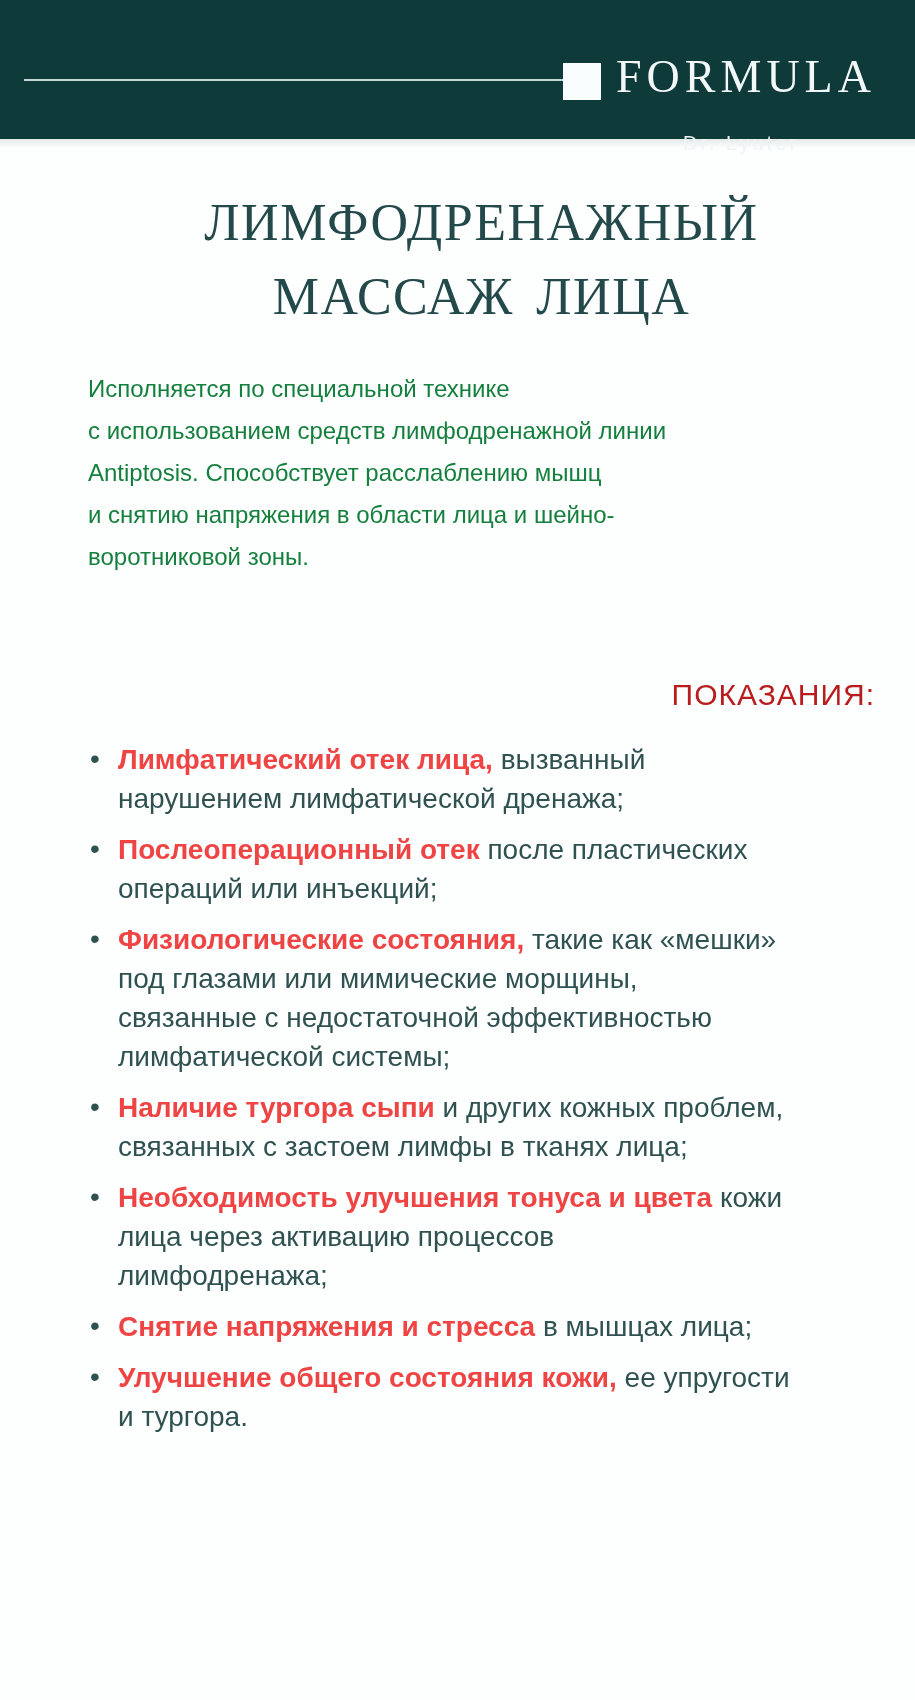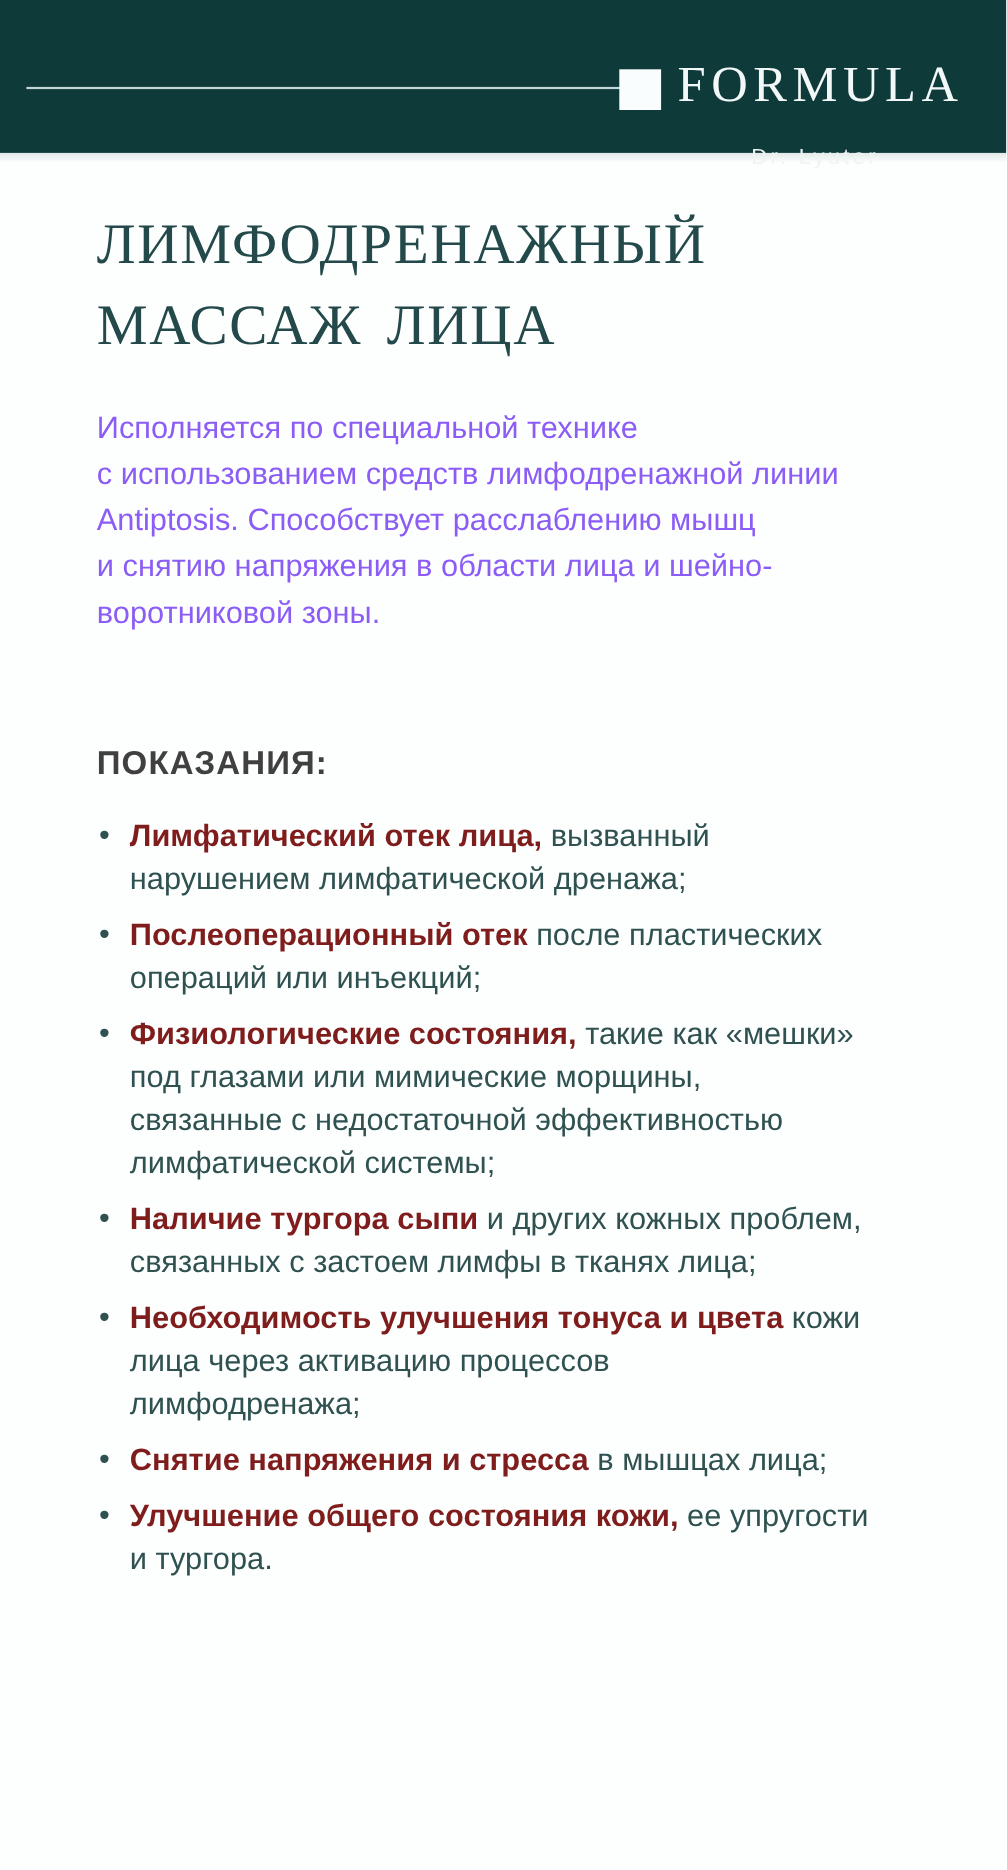"ЛИМФОДРЕНАЖНЫЙ" .page-title { text-align: none -> center }
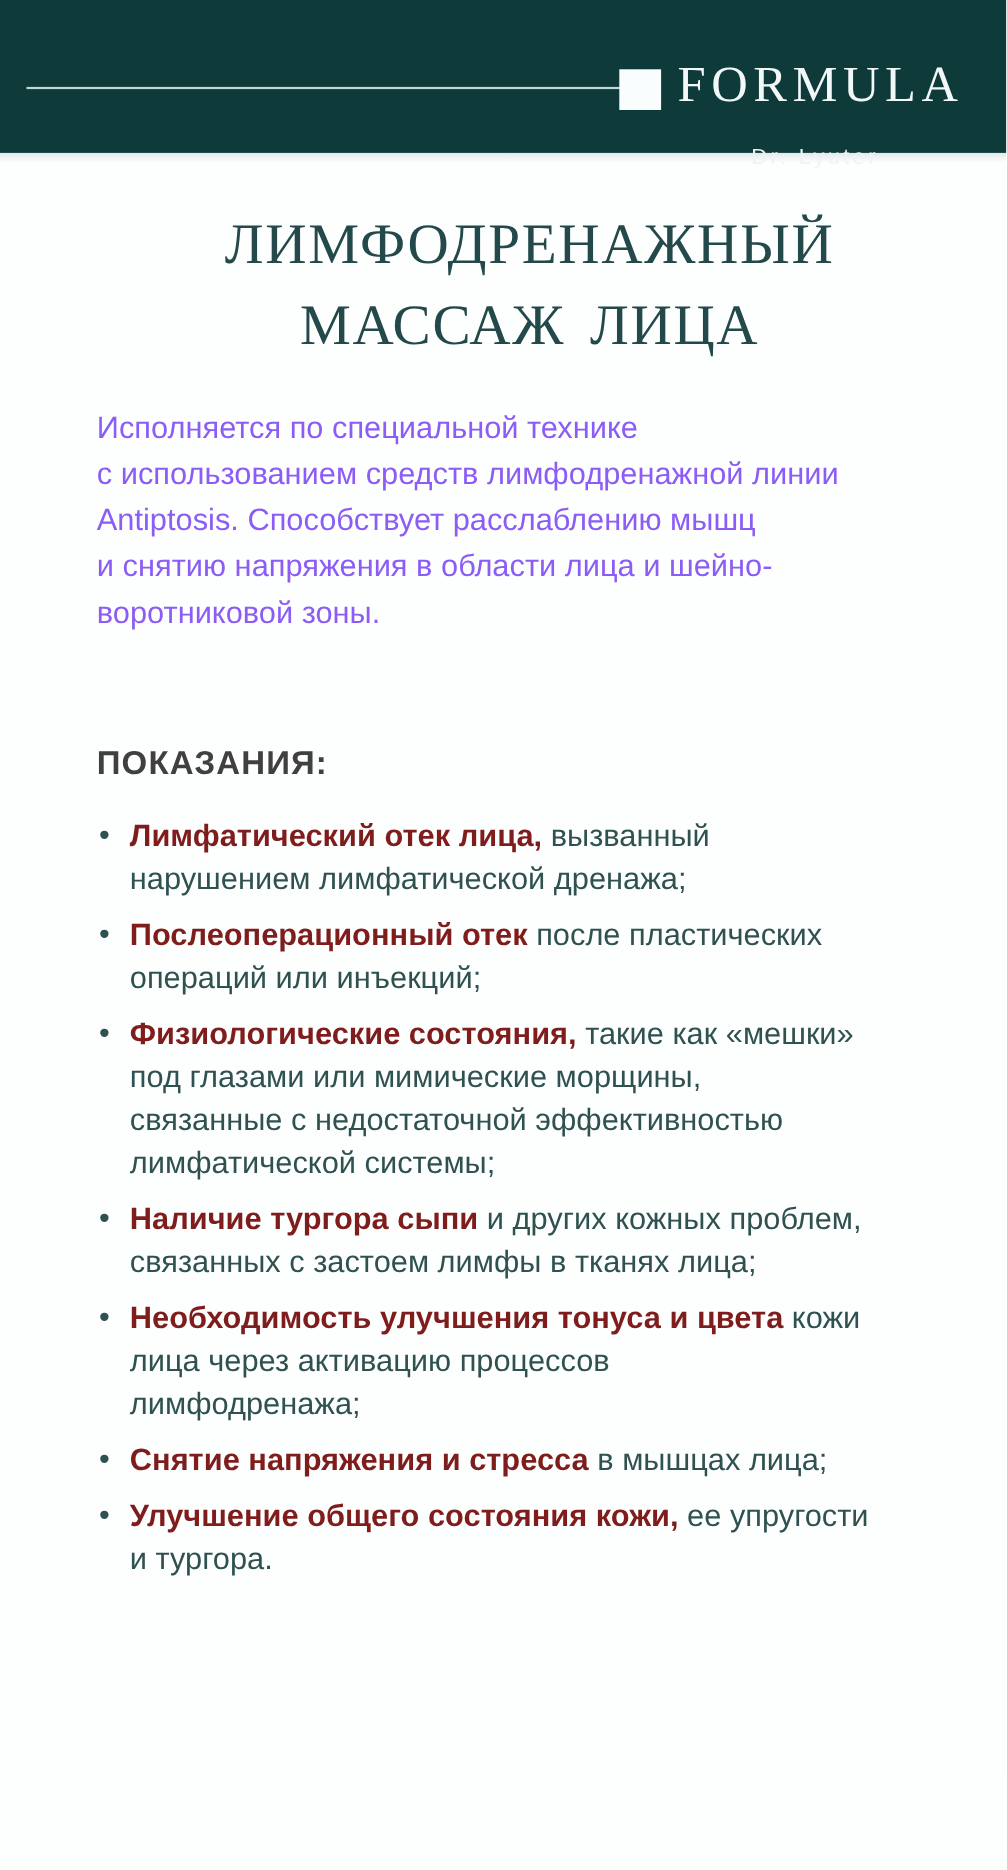"Исполняется по специальной технике" .intro { color: #8b5cf6 -> #15803d; font-size: 28px -> 24px }
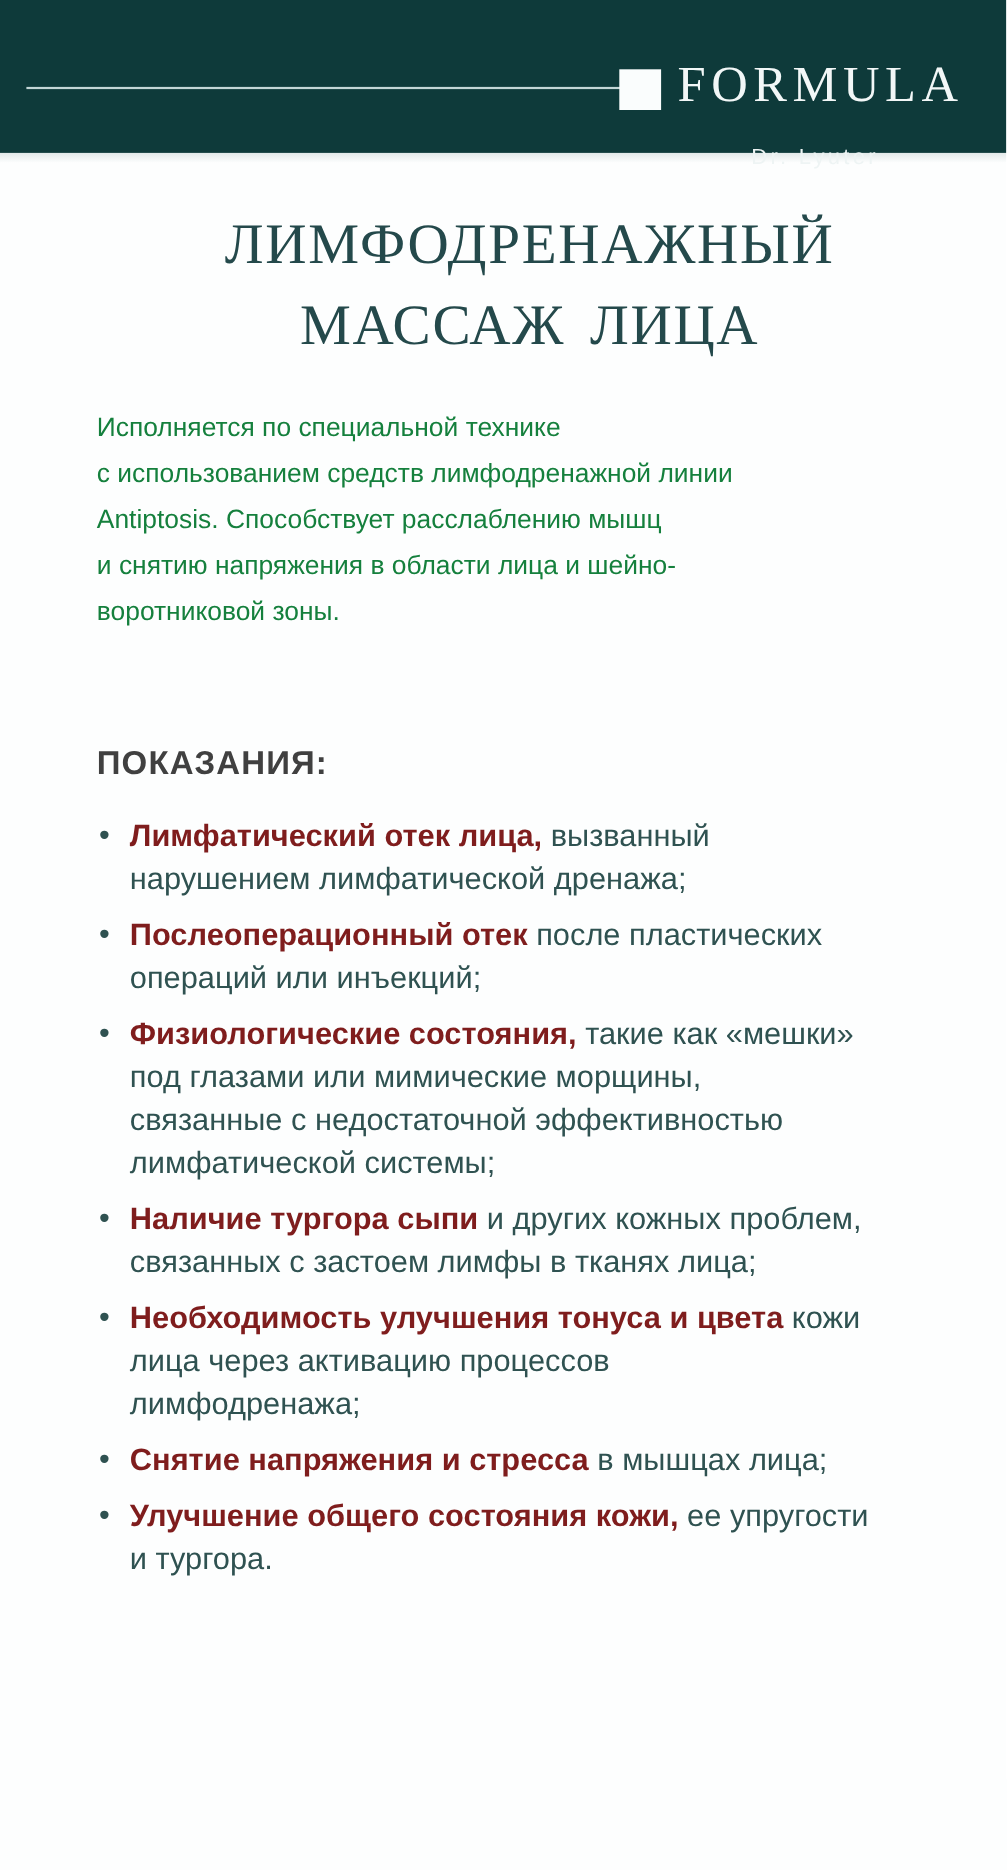"ПОКАЗАНИЯ:" .indications-heading { color: #404040 -> #b91c1c; font-weight: bold -> normal; text-align: none -> right }
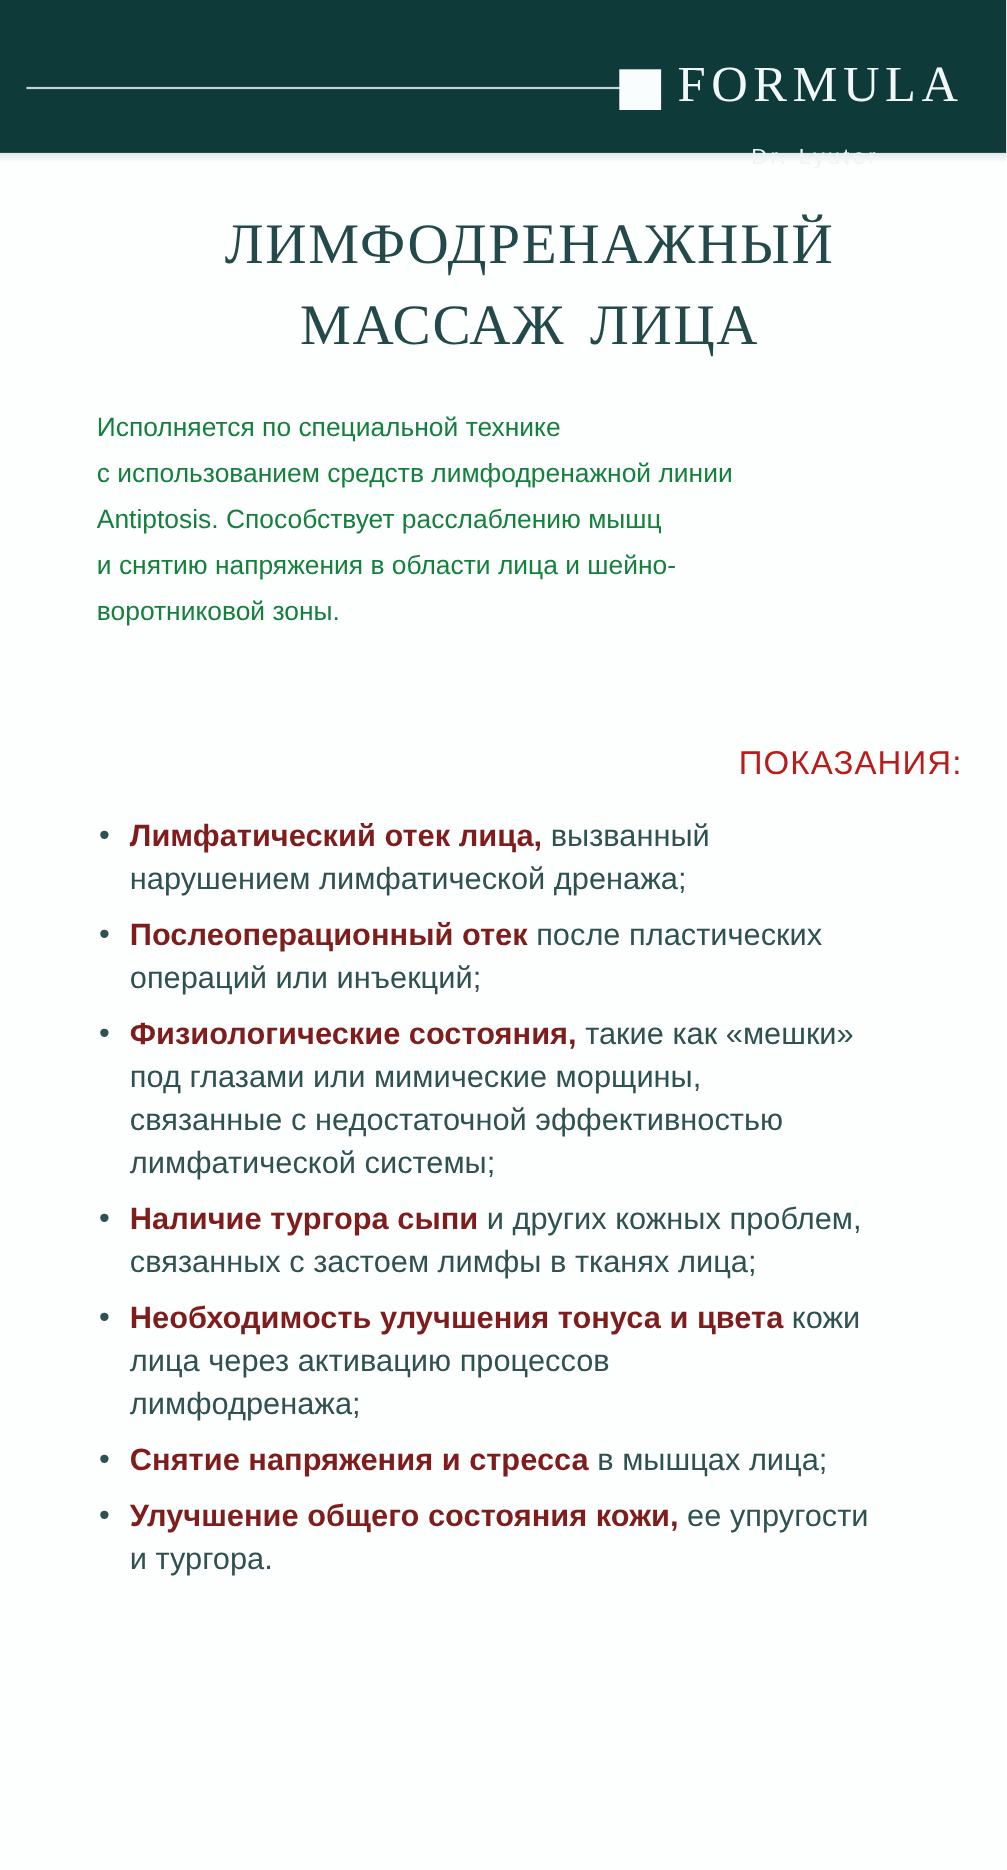"Лимфатический отек лица," li b { color: #7f1d1d -> #ef4444 }
